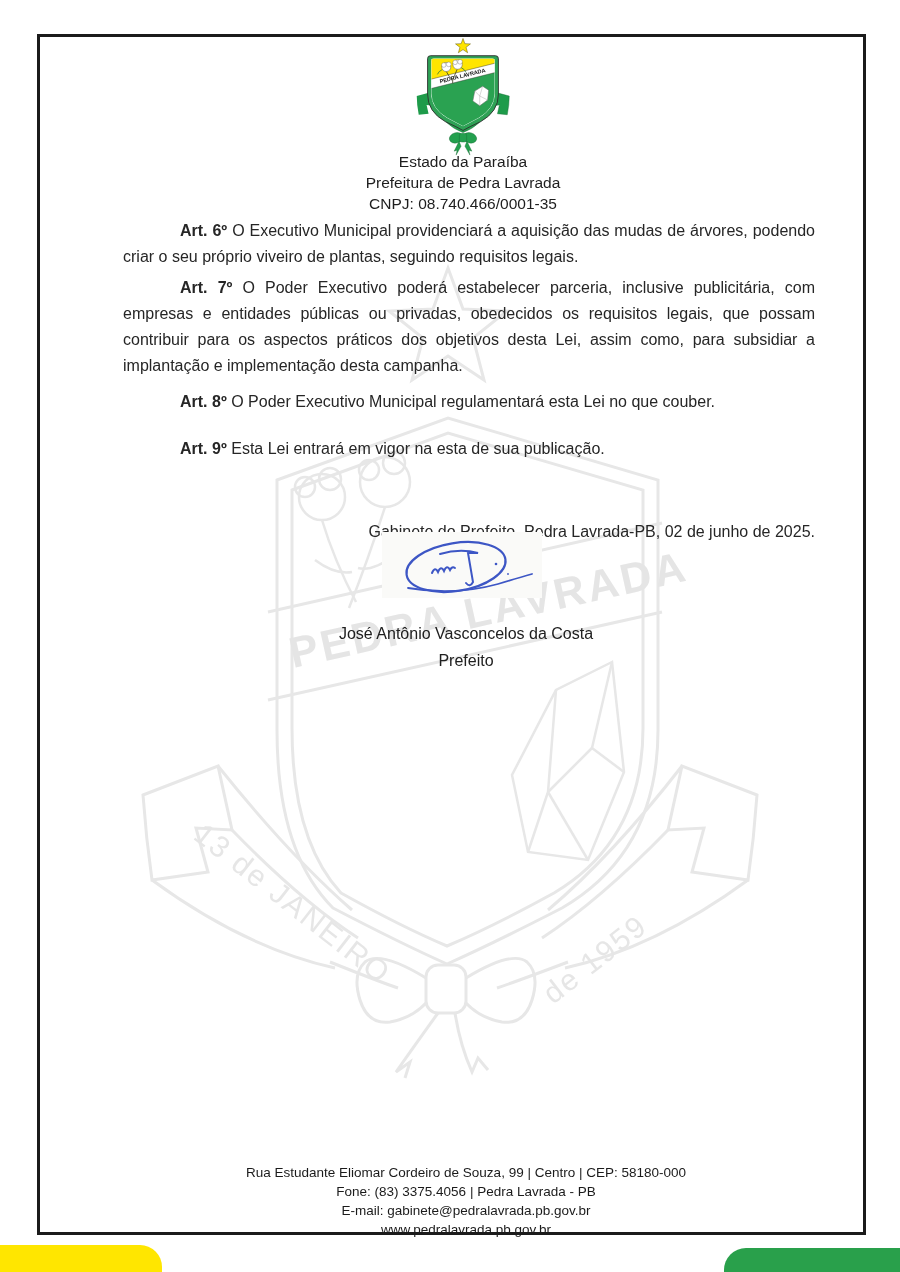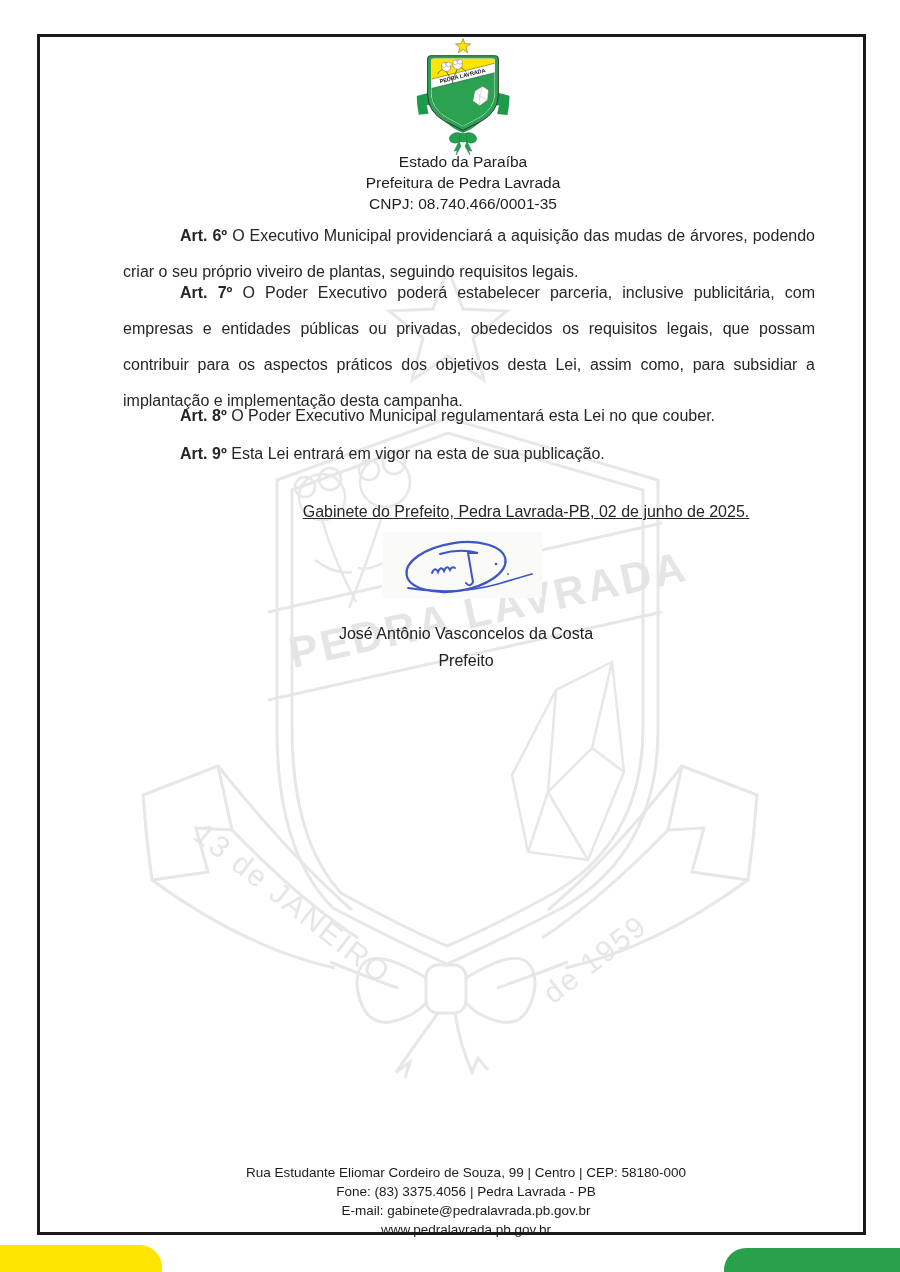"Art. 6º O Executivo Municipal" .para { line-height: 36px -> 26px }
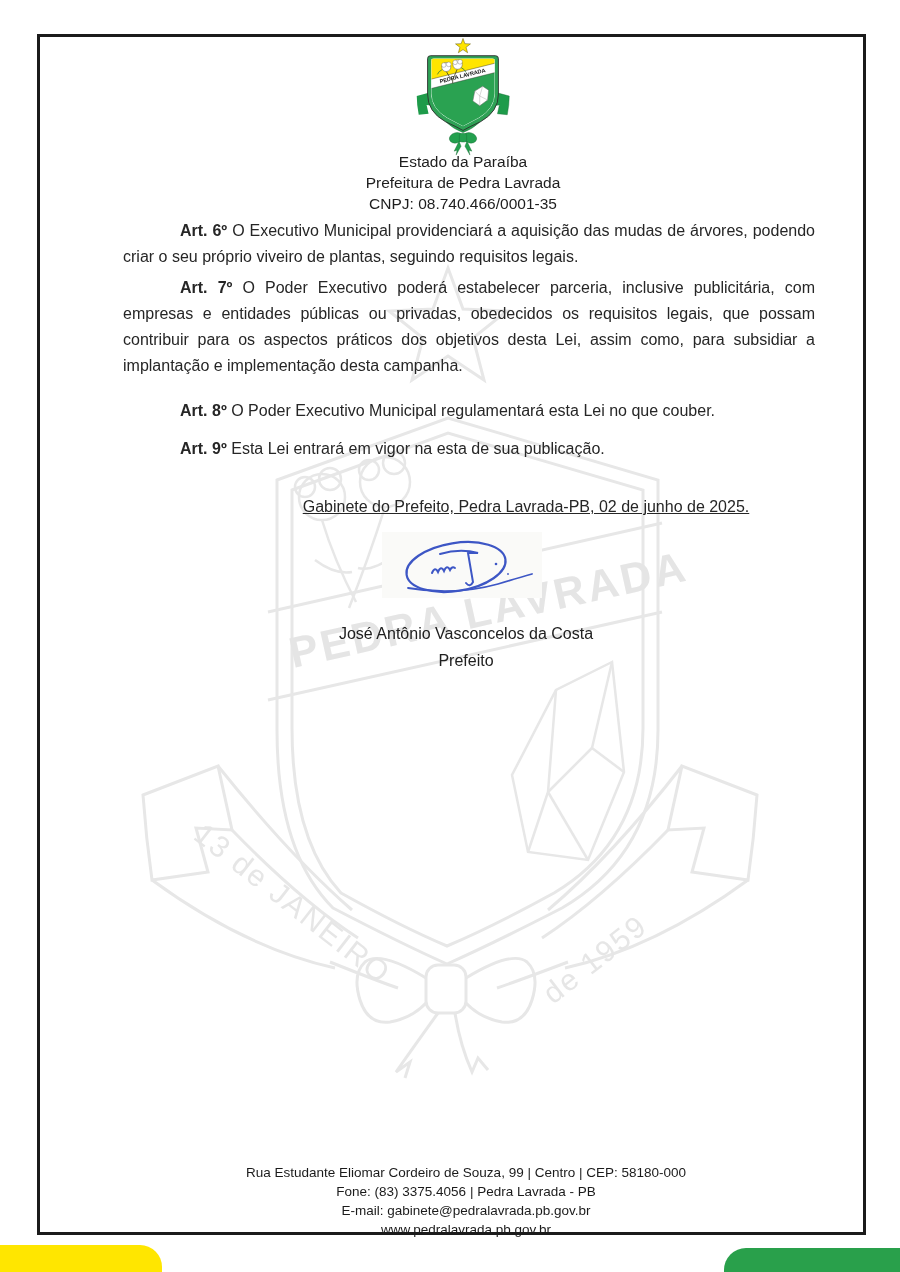"Art. 8º O Poder Executivo" .p8 { top: 398px -> 389px }
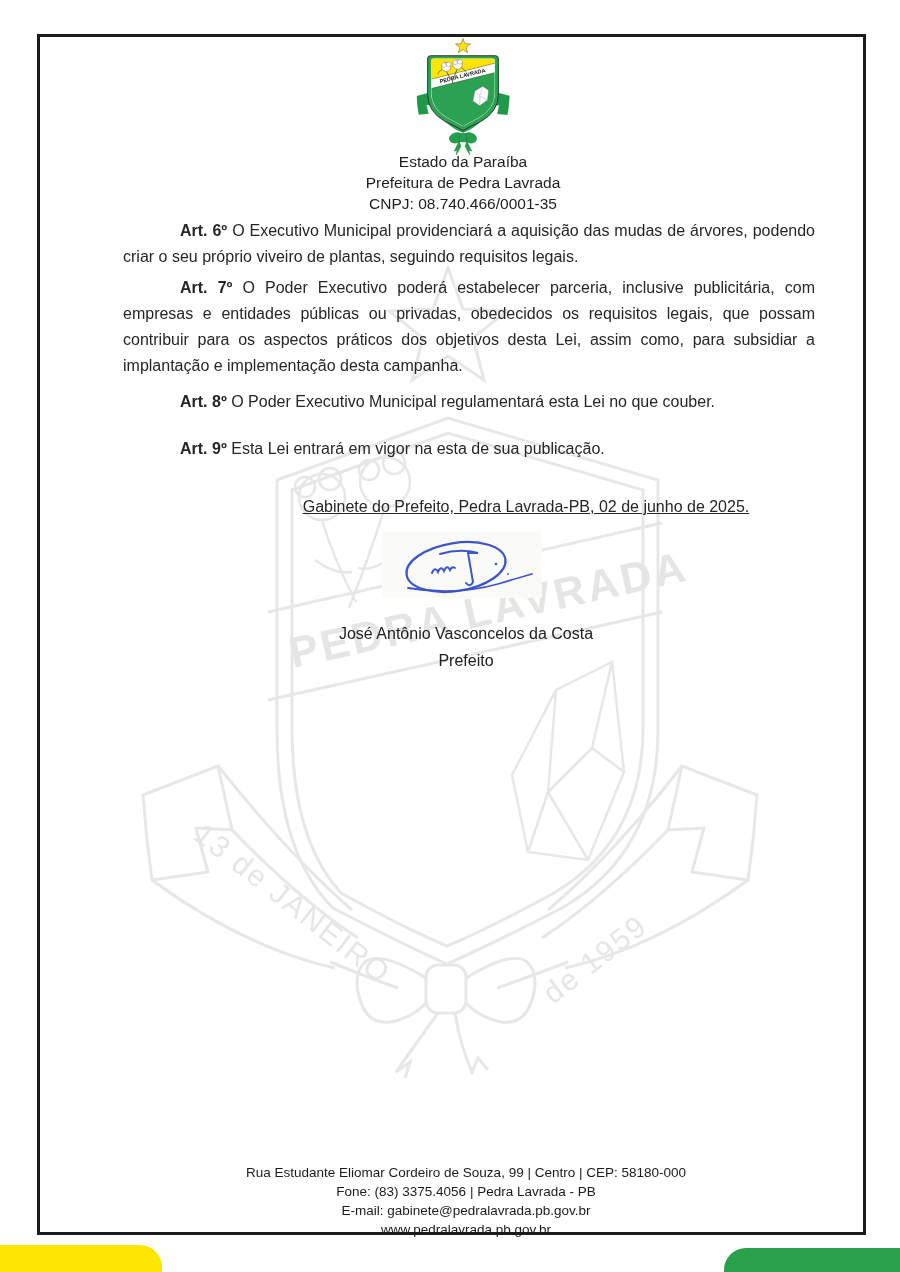"Gabinete do Prefeito, Pedra Lavrada-PB," .dateline { text-align: center -> right; text-decoration: underline -> none; top: 494px -> 519px }
